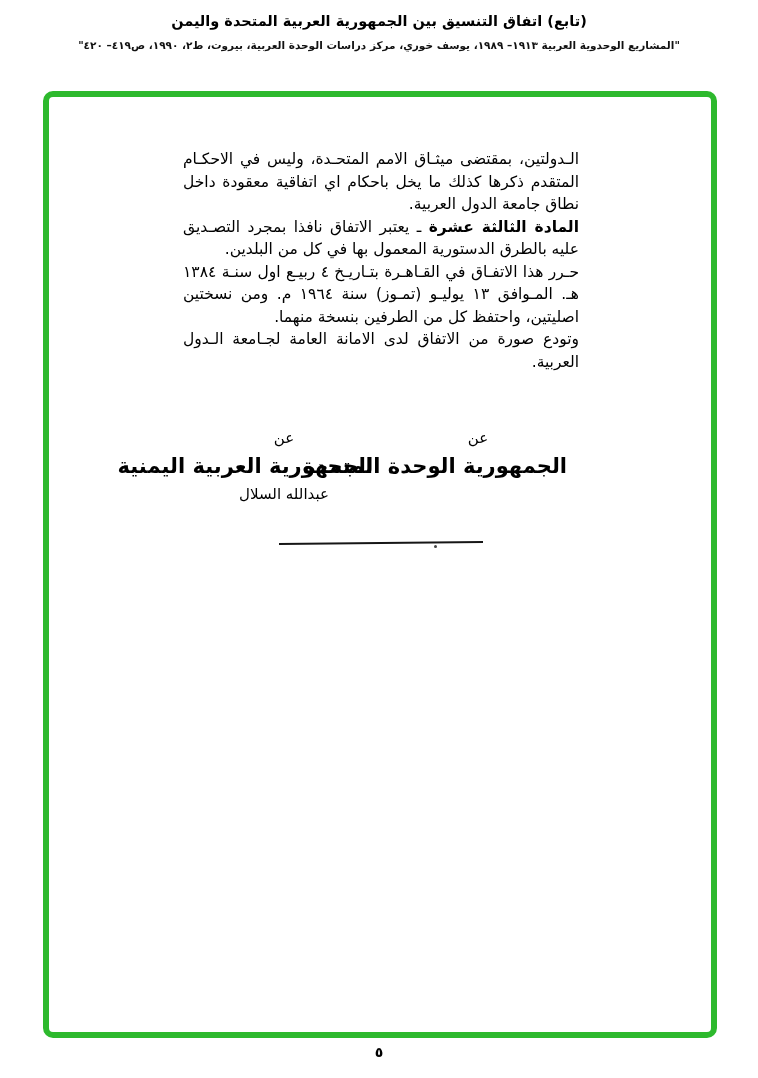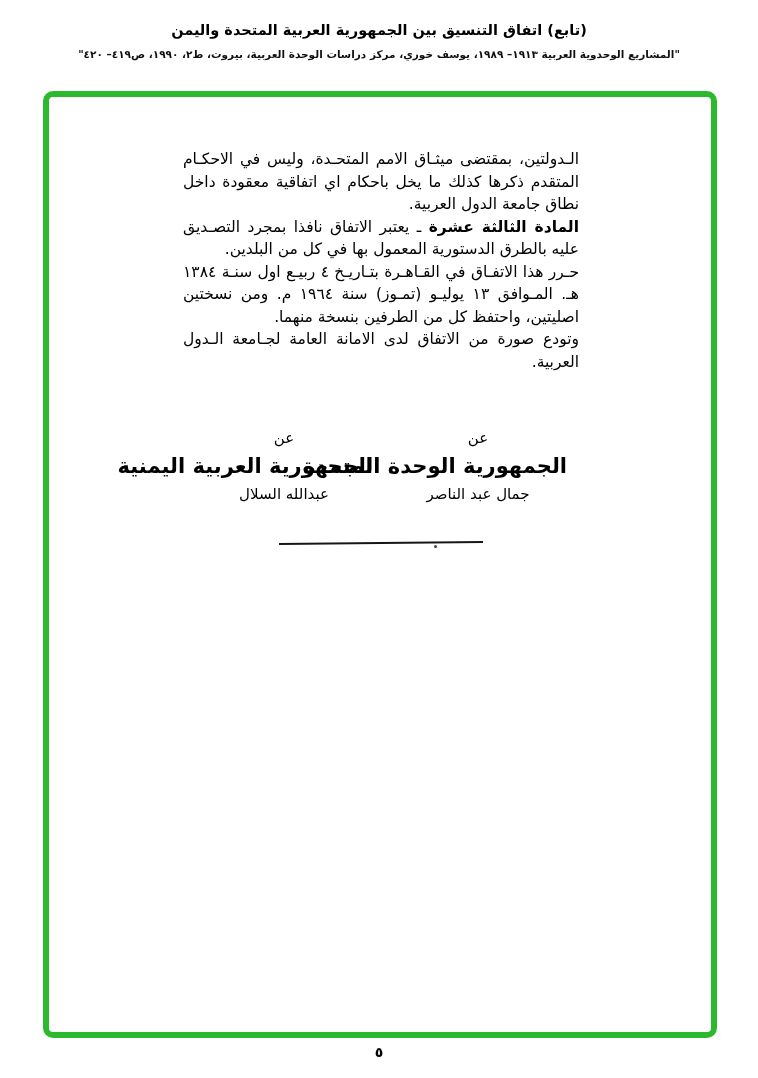"(تابع) اتفاق التنسيق بين الجمهورية" .title { padding-top: 22px -> 13px }
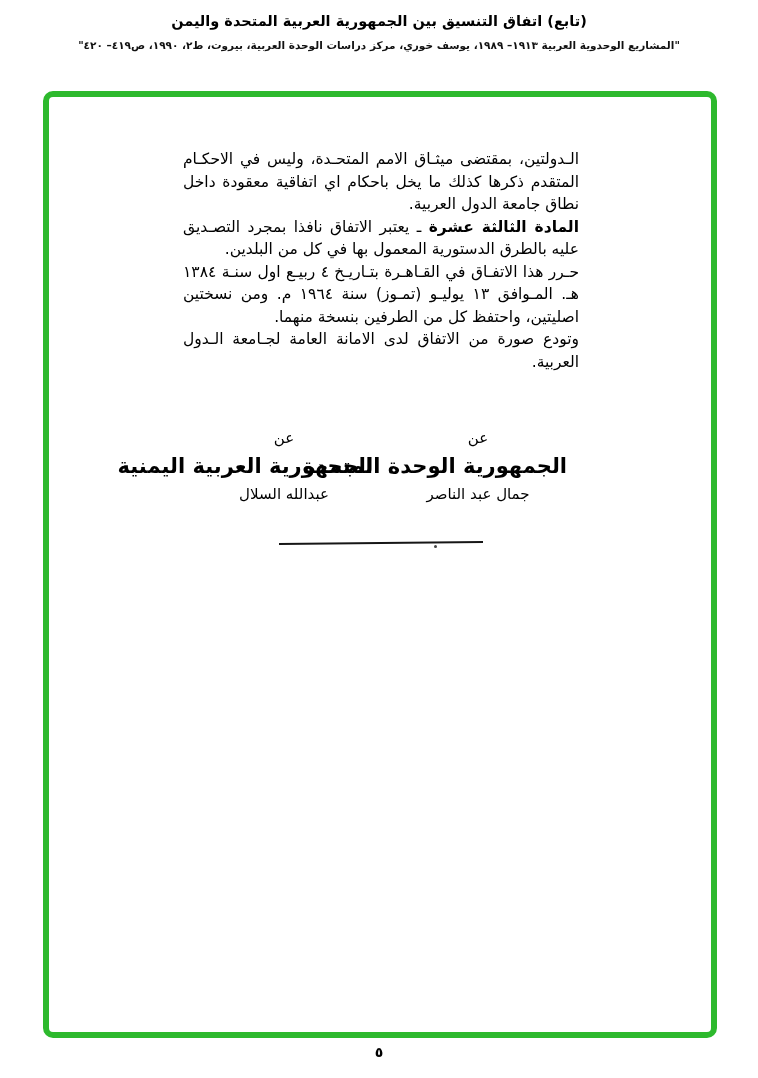"جمال عبد الناصر" div.sig-name { html: <div>جمال عبد الناصر</div> -> none }
